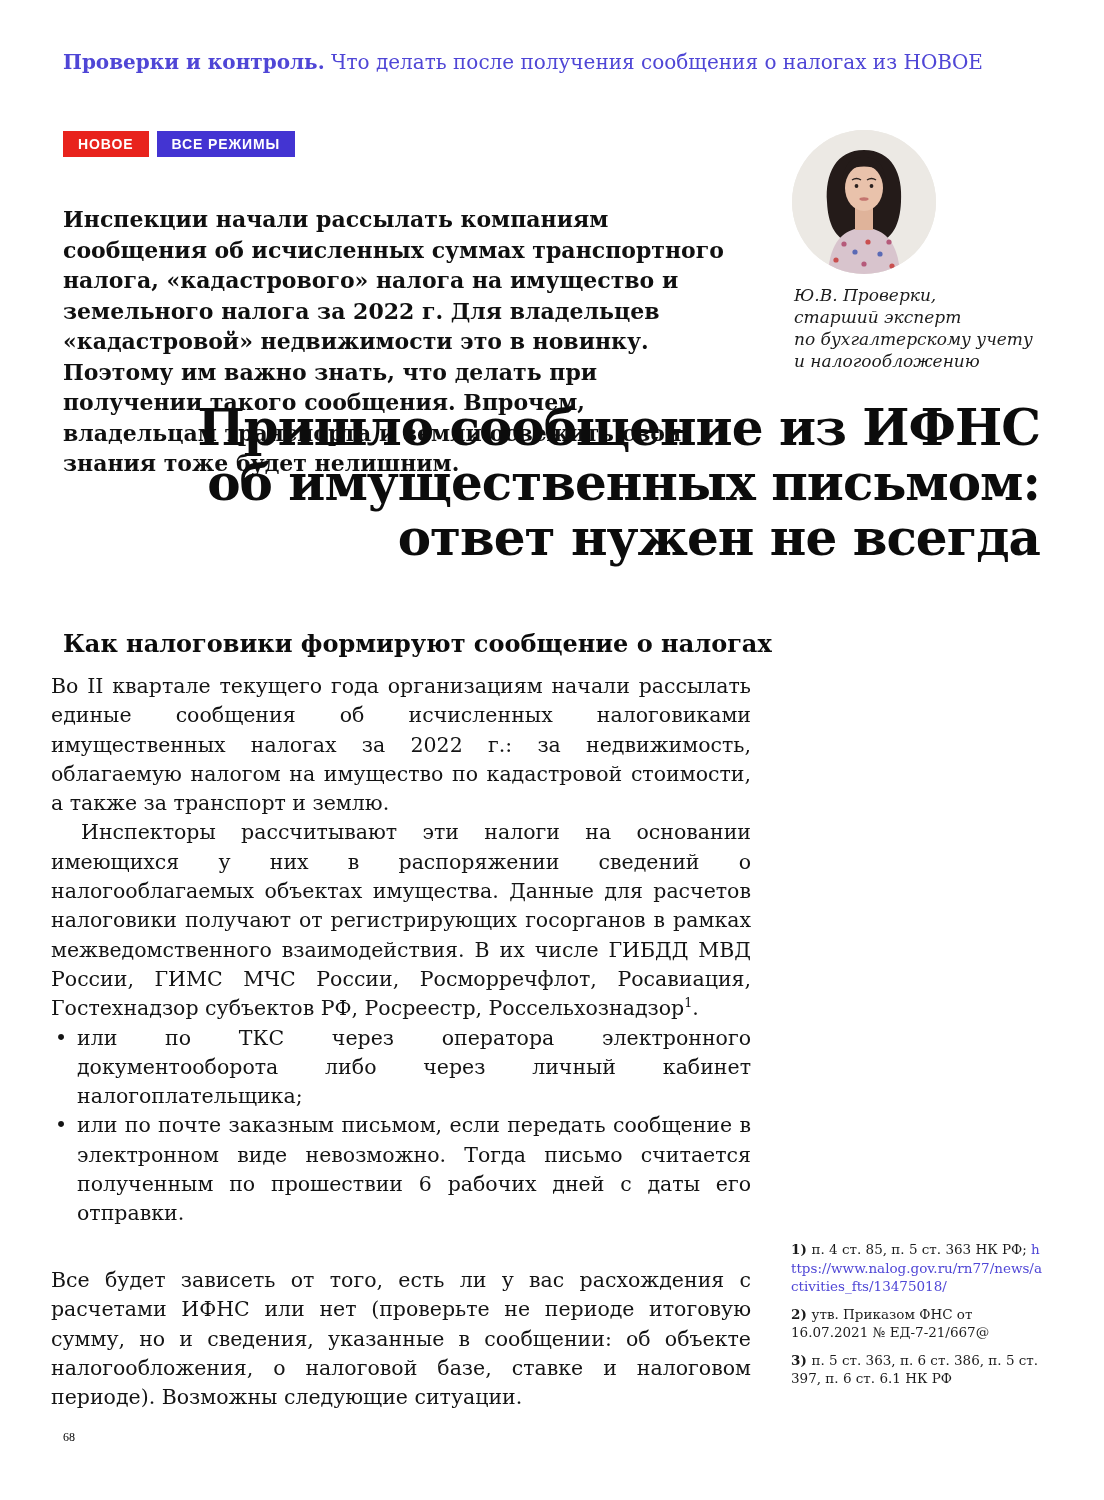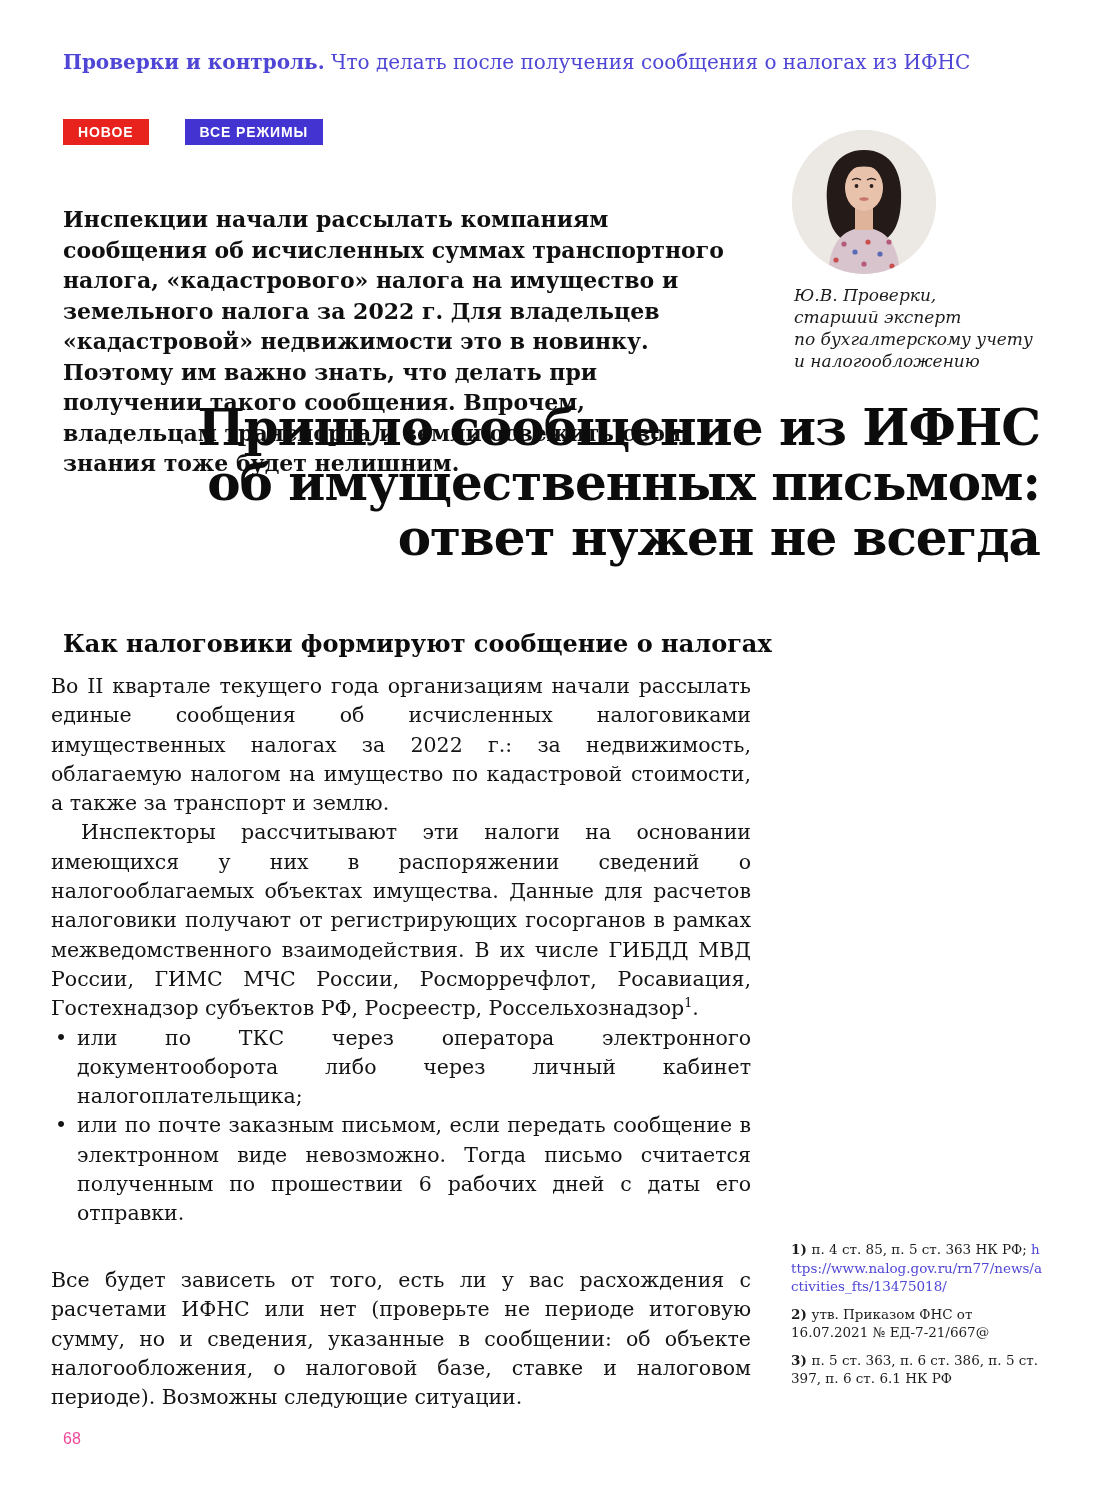"Что делать после получения сообщения" span { text: ИФНС -> НОВОЕ }
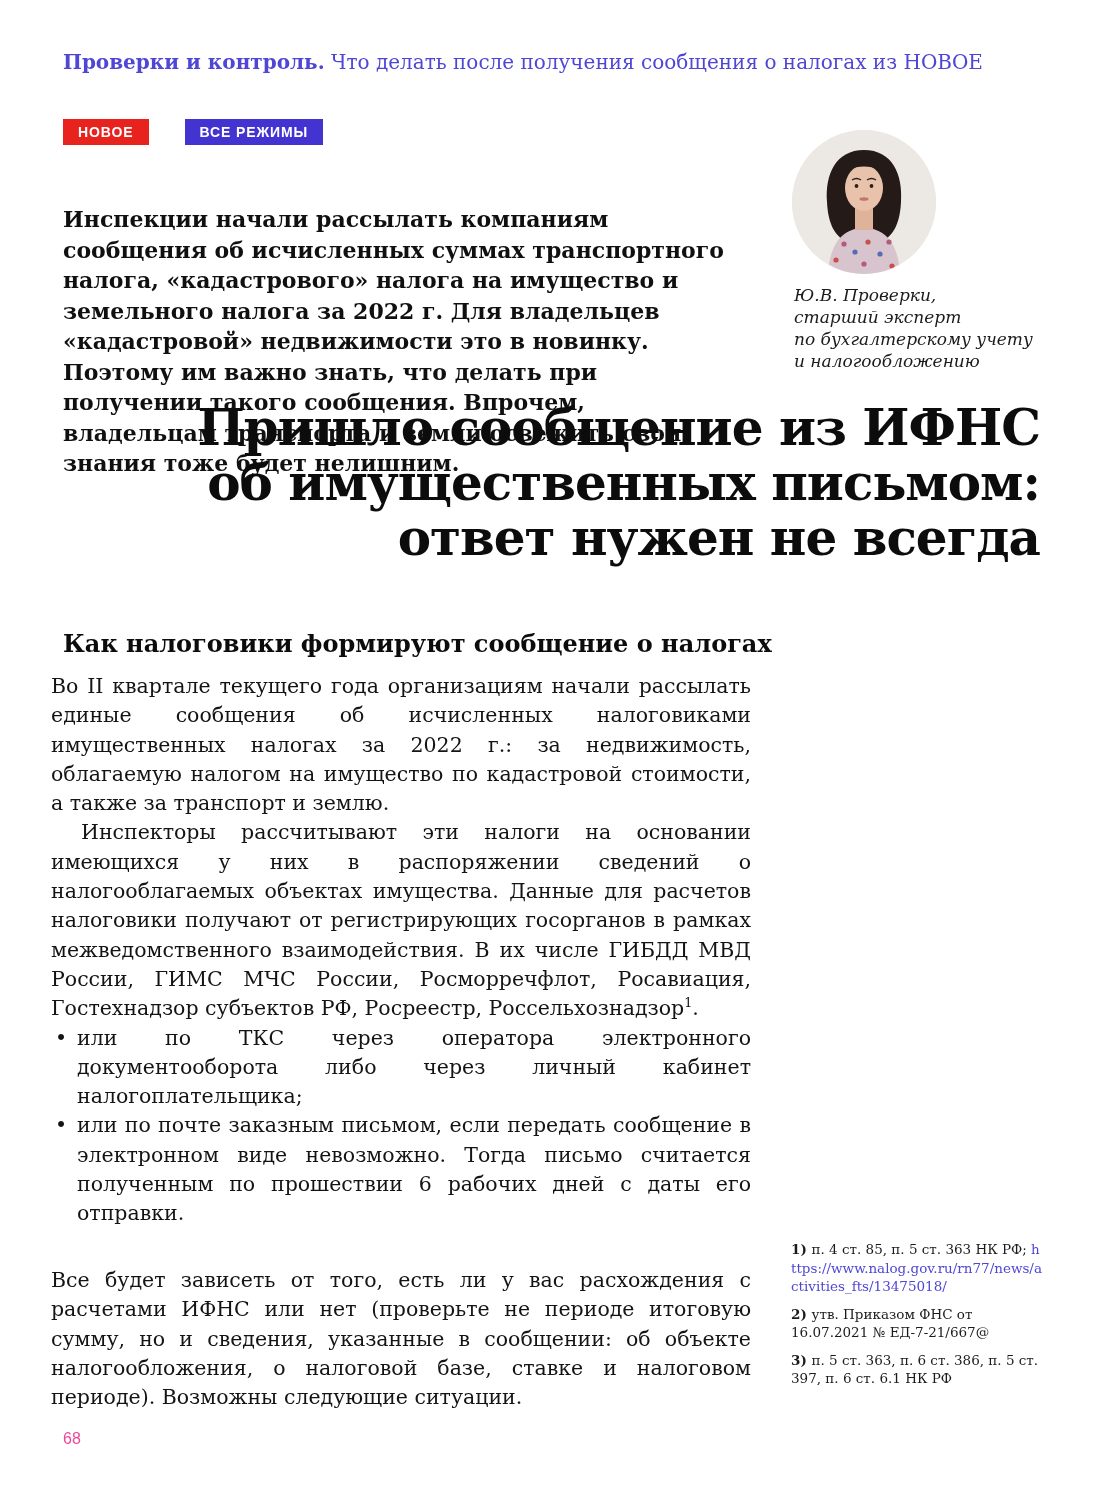"НОВОЕ" .badges { gap: 36px -> 8px; top: 119px -> 131px }
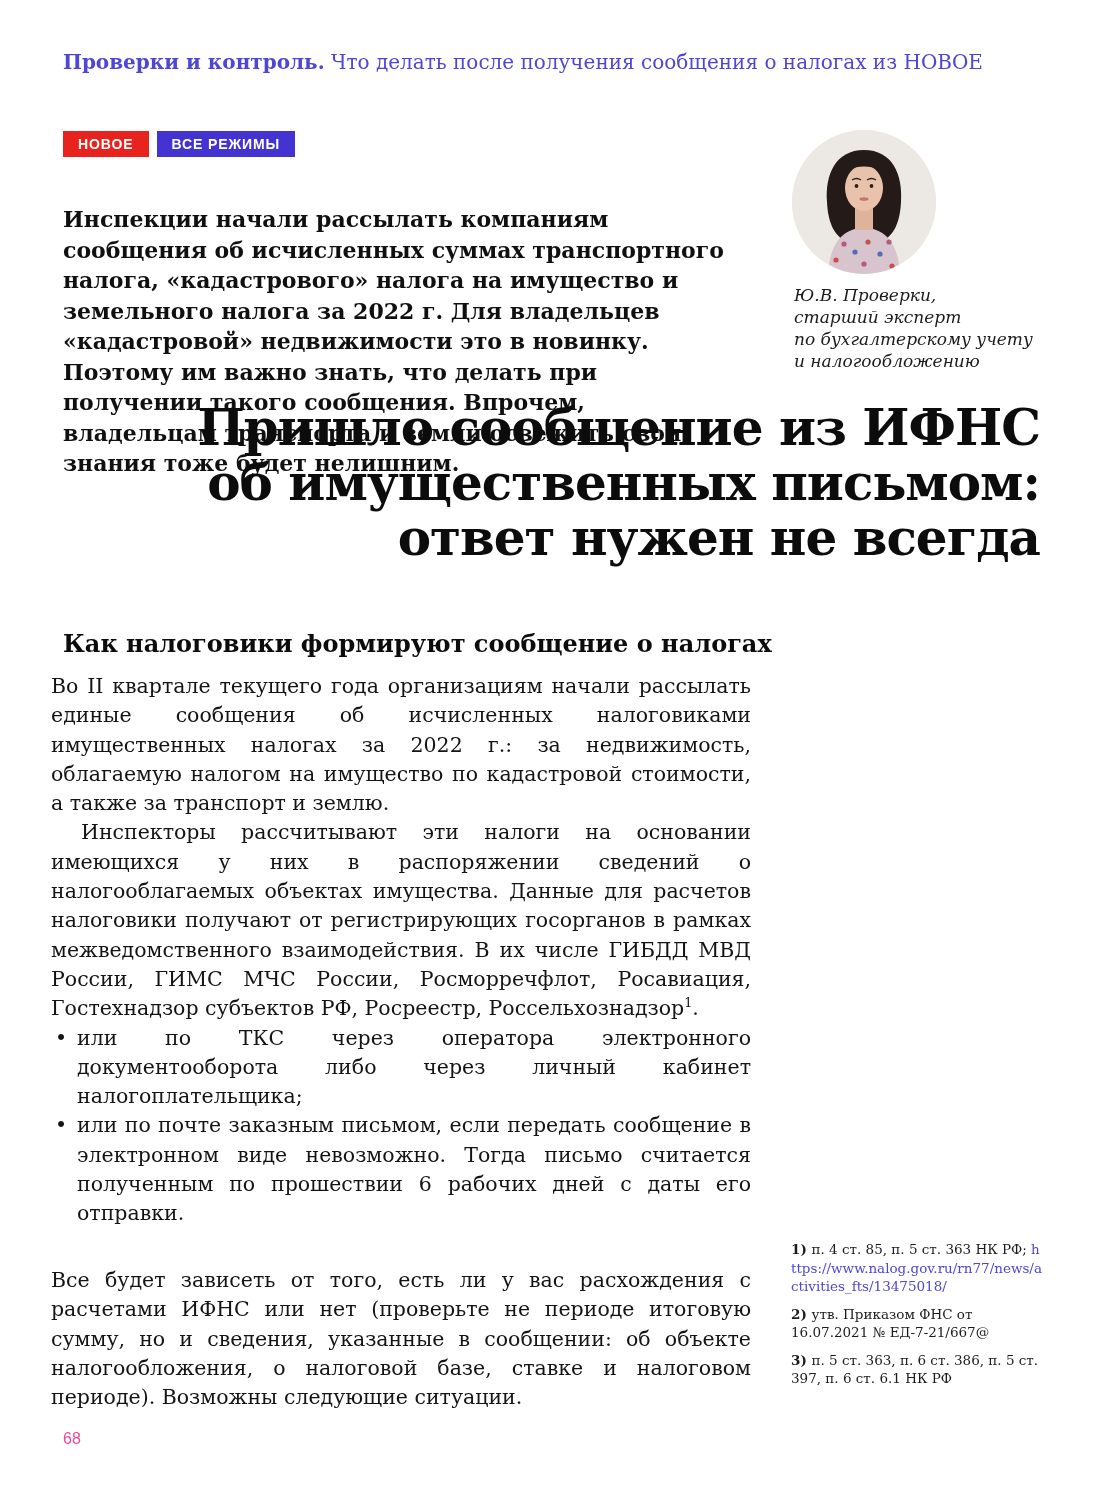"68" .pagenum { color: #ec4899 -> #000000; font-family: Liberation Sans, sans-serif -> Liberation Serif, serif; font-size: 16px -> 12px }
